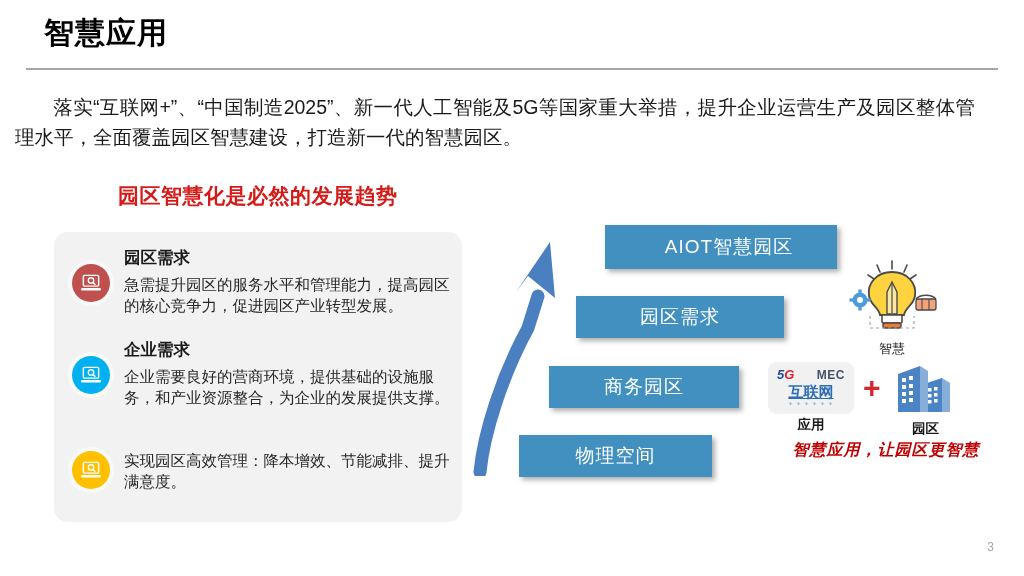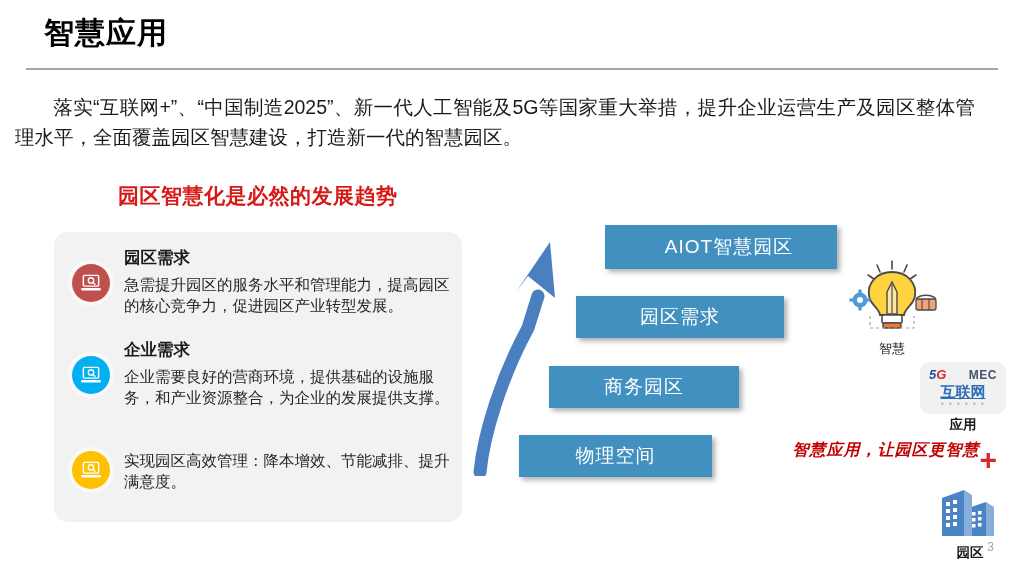"5G" .combo-row { align-items: flex-end -> flex-start; flex-direction: column -> none }
